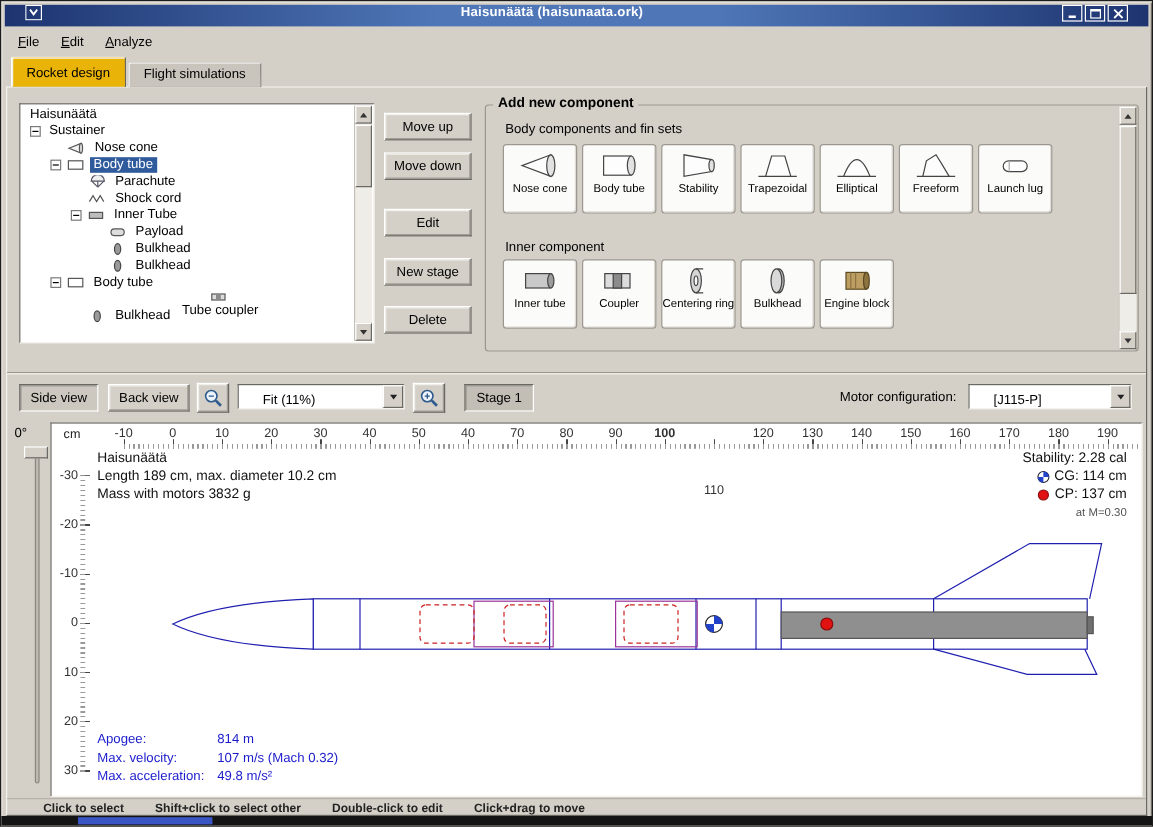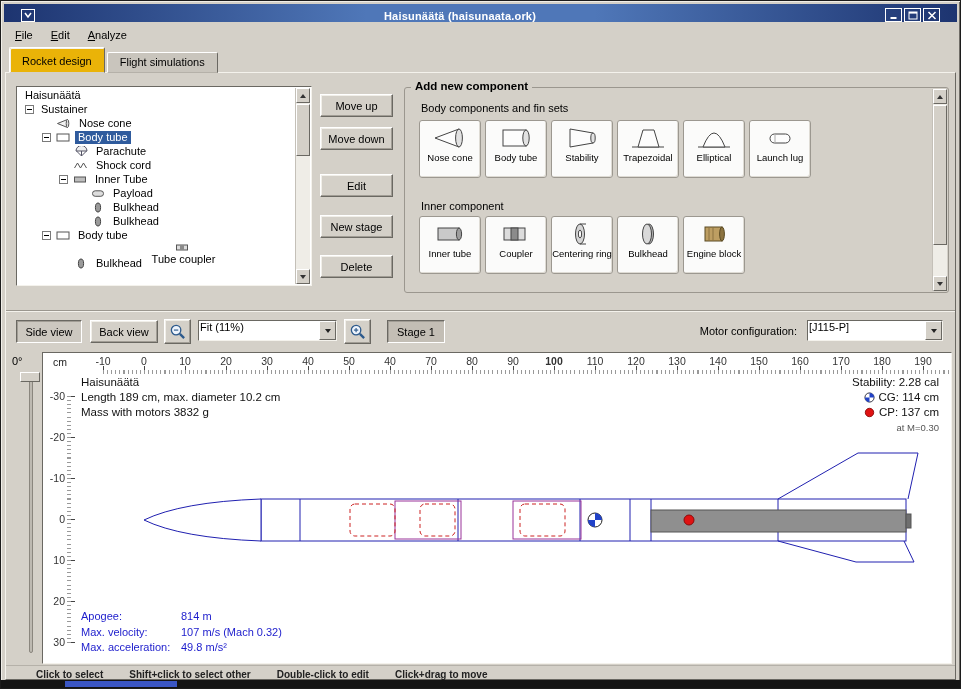"Haisunäätä (haisunaata.ork)" .titlebar { align-items: flex-end -> flex-start }
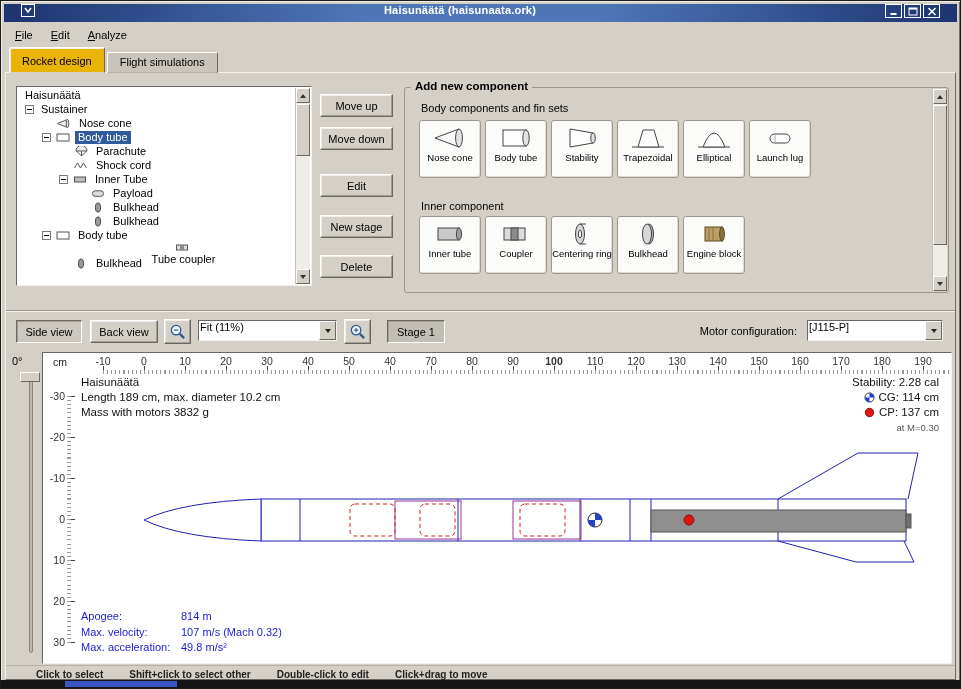"Freeform" div.pbtn { html: none -> <div> <span> <svg> <line></line> <path></path> </svg> </span> <span>Freeform</span> </div> }
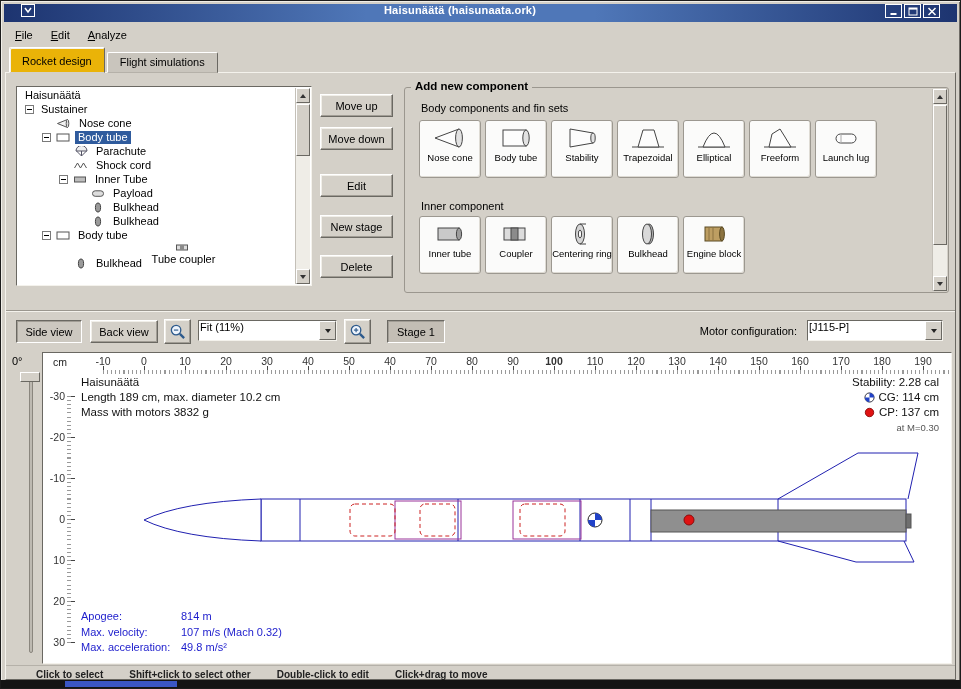"Fit (11%)" .combo { align-items: flex-start -> flex-end; padding-left: 1px -> 20px }
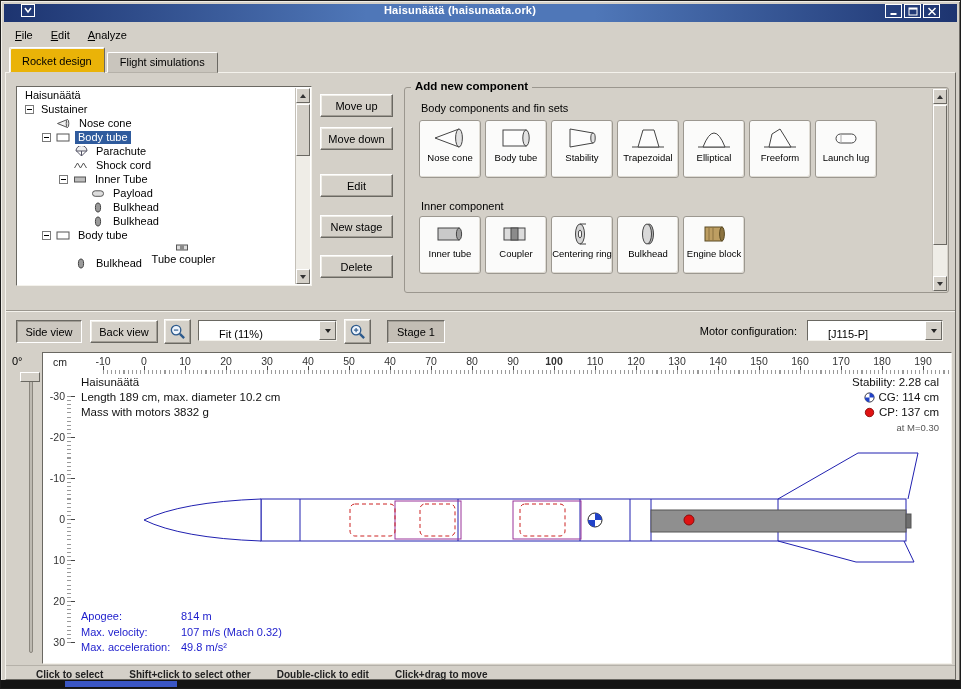"110" span.hlab { margin-top: none -> 48px }
